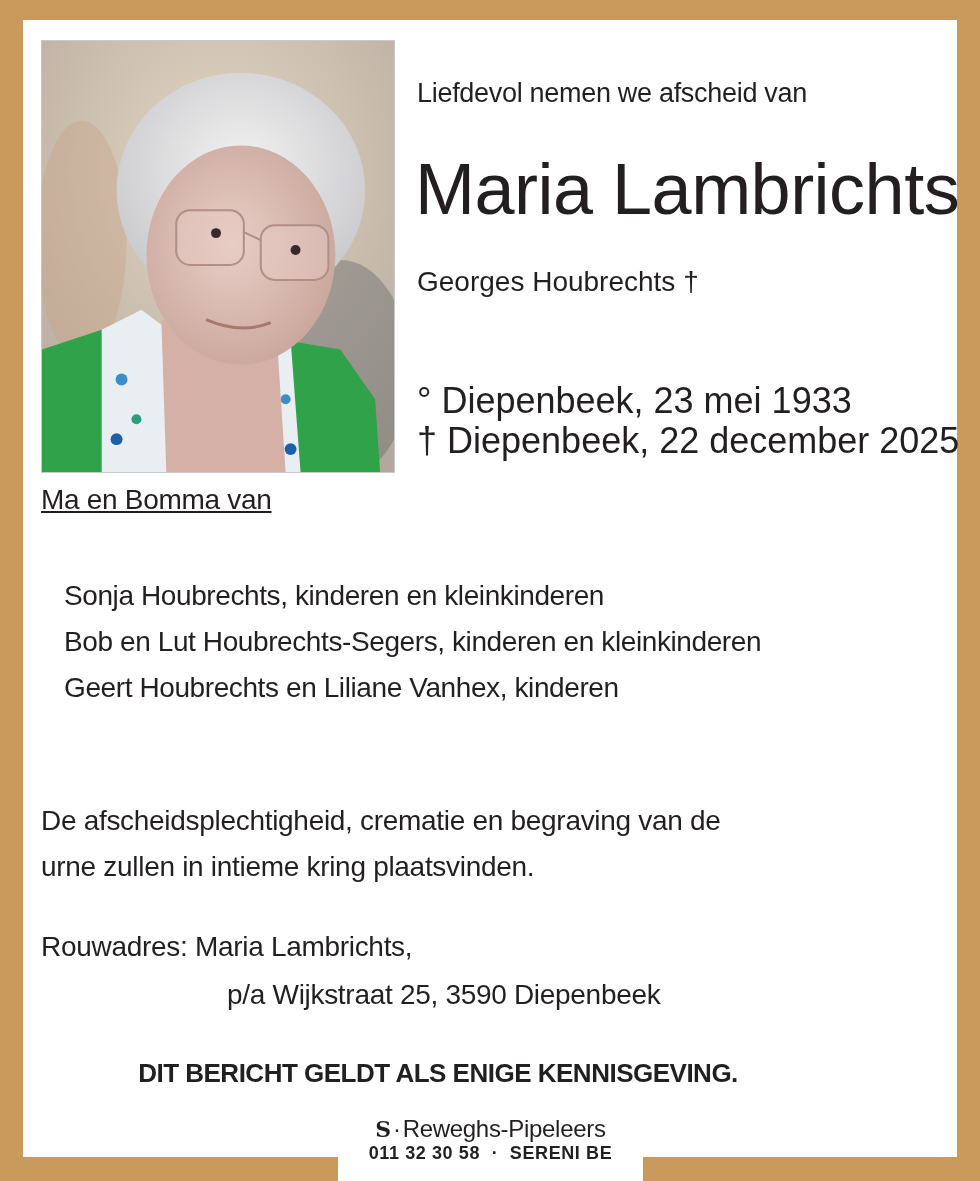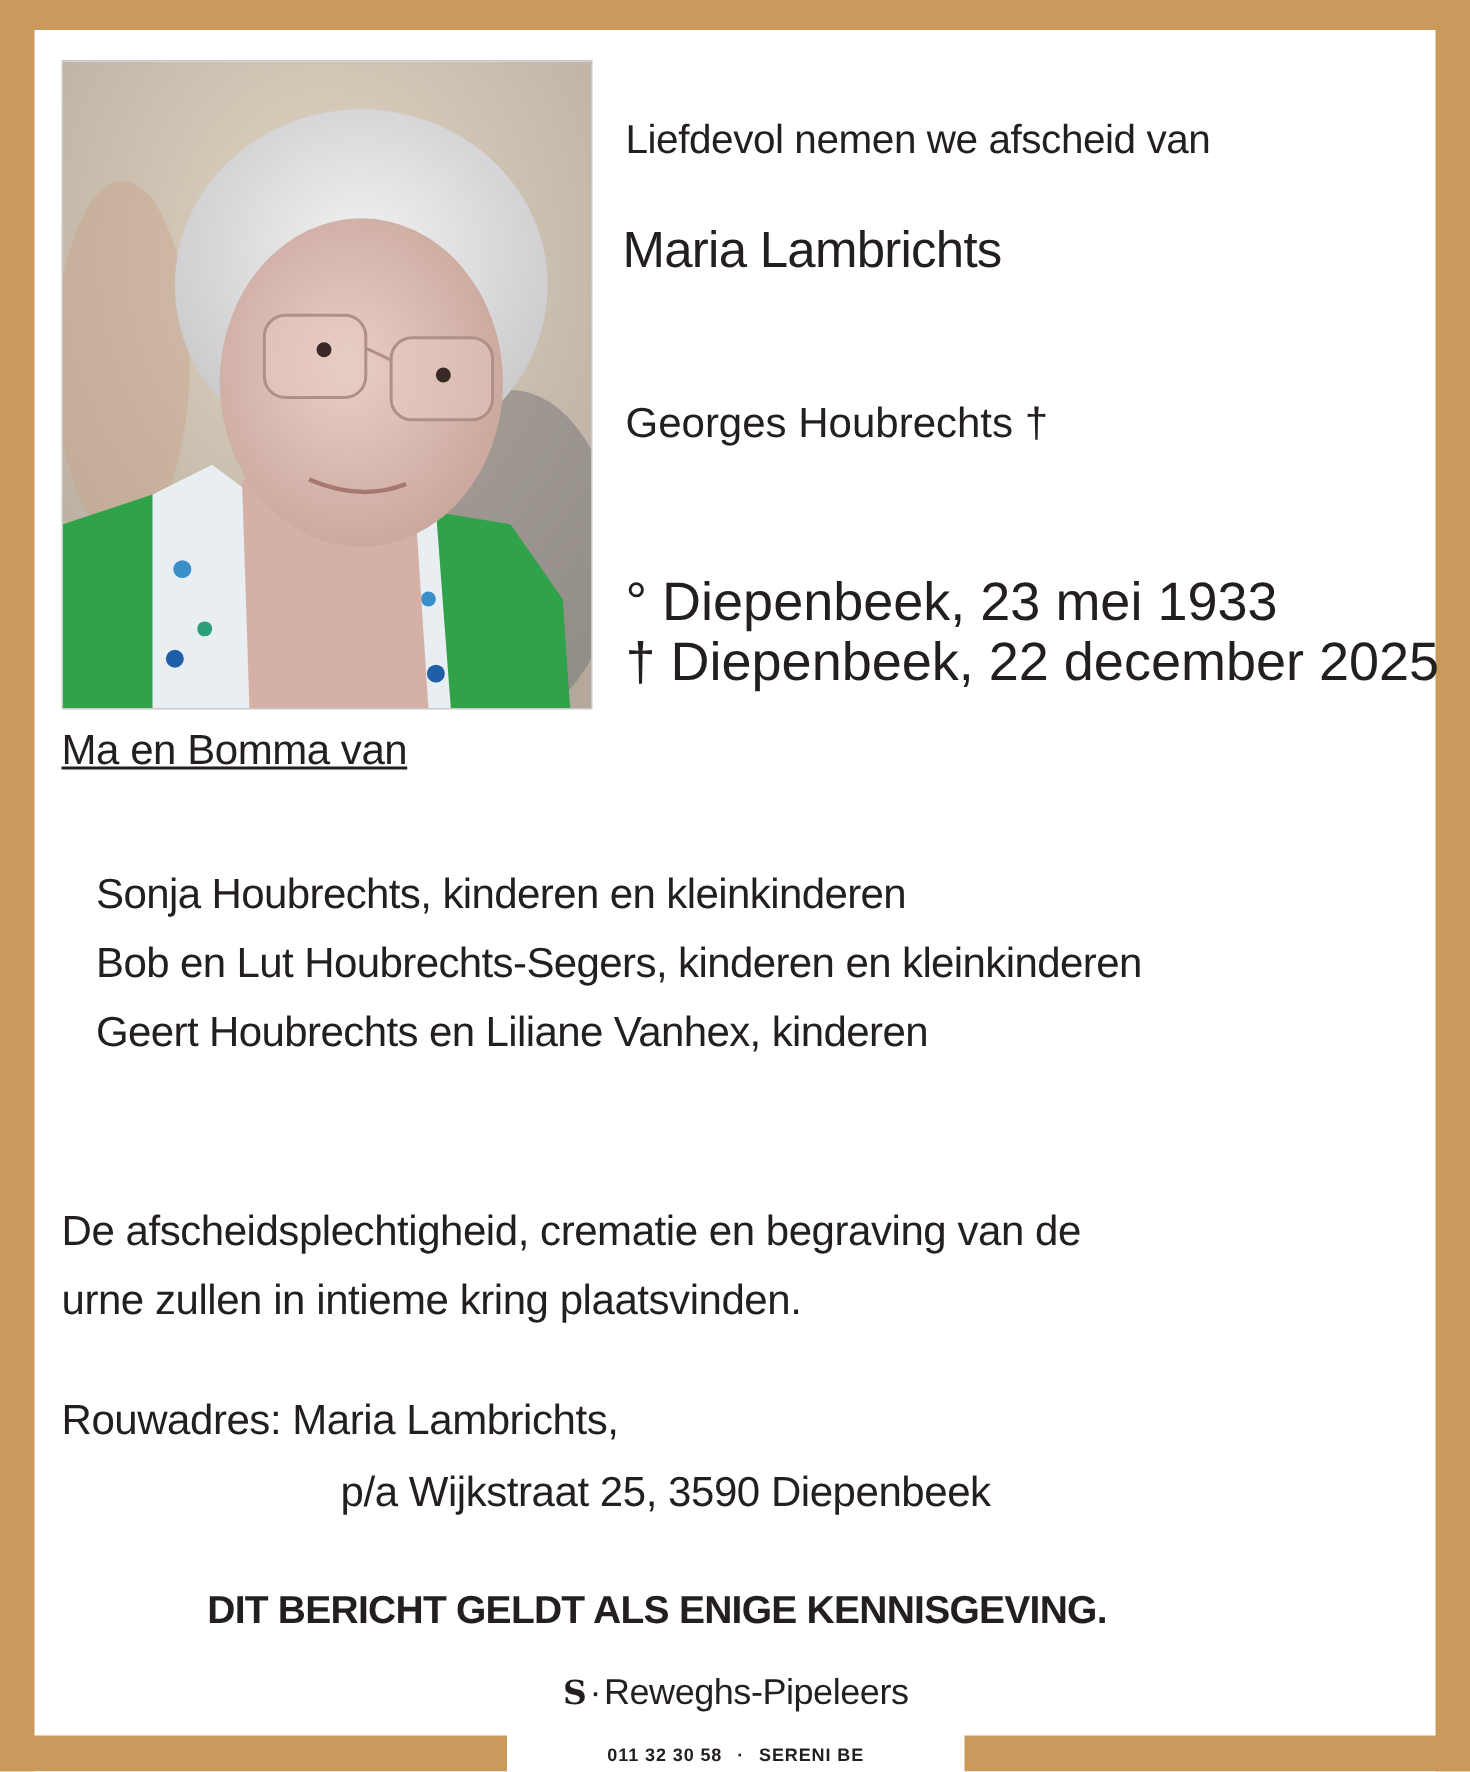"Maria Lambrichts" .name { font-size: 34px -> 72px }
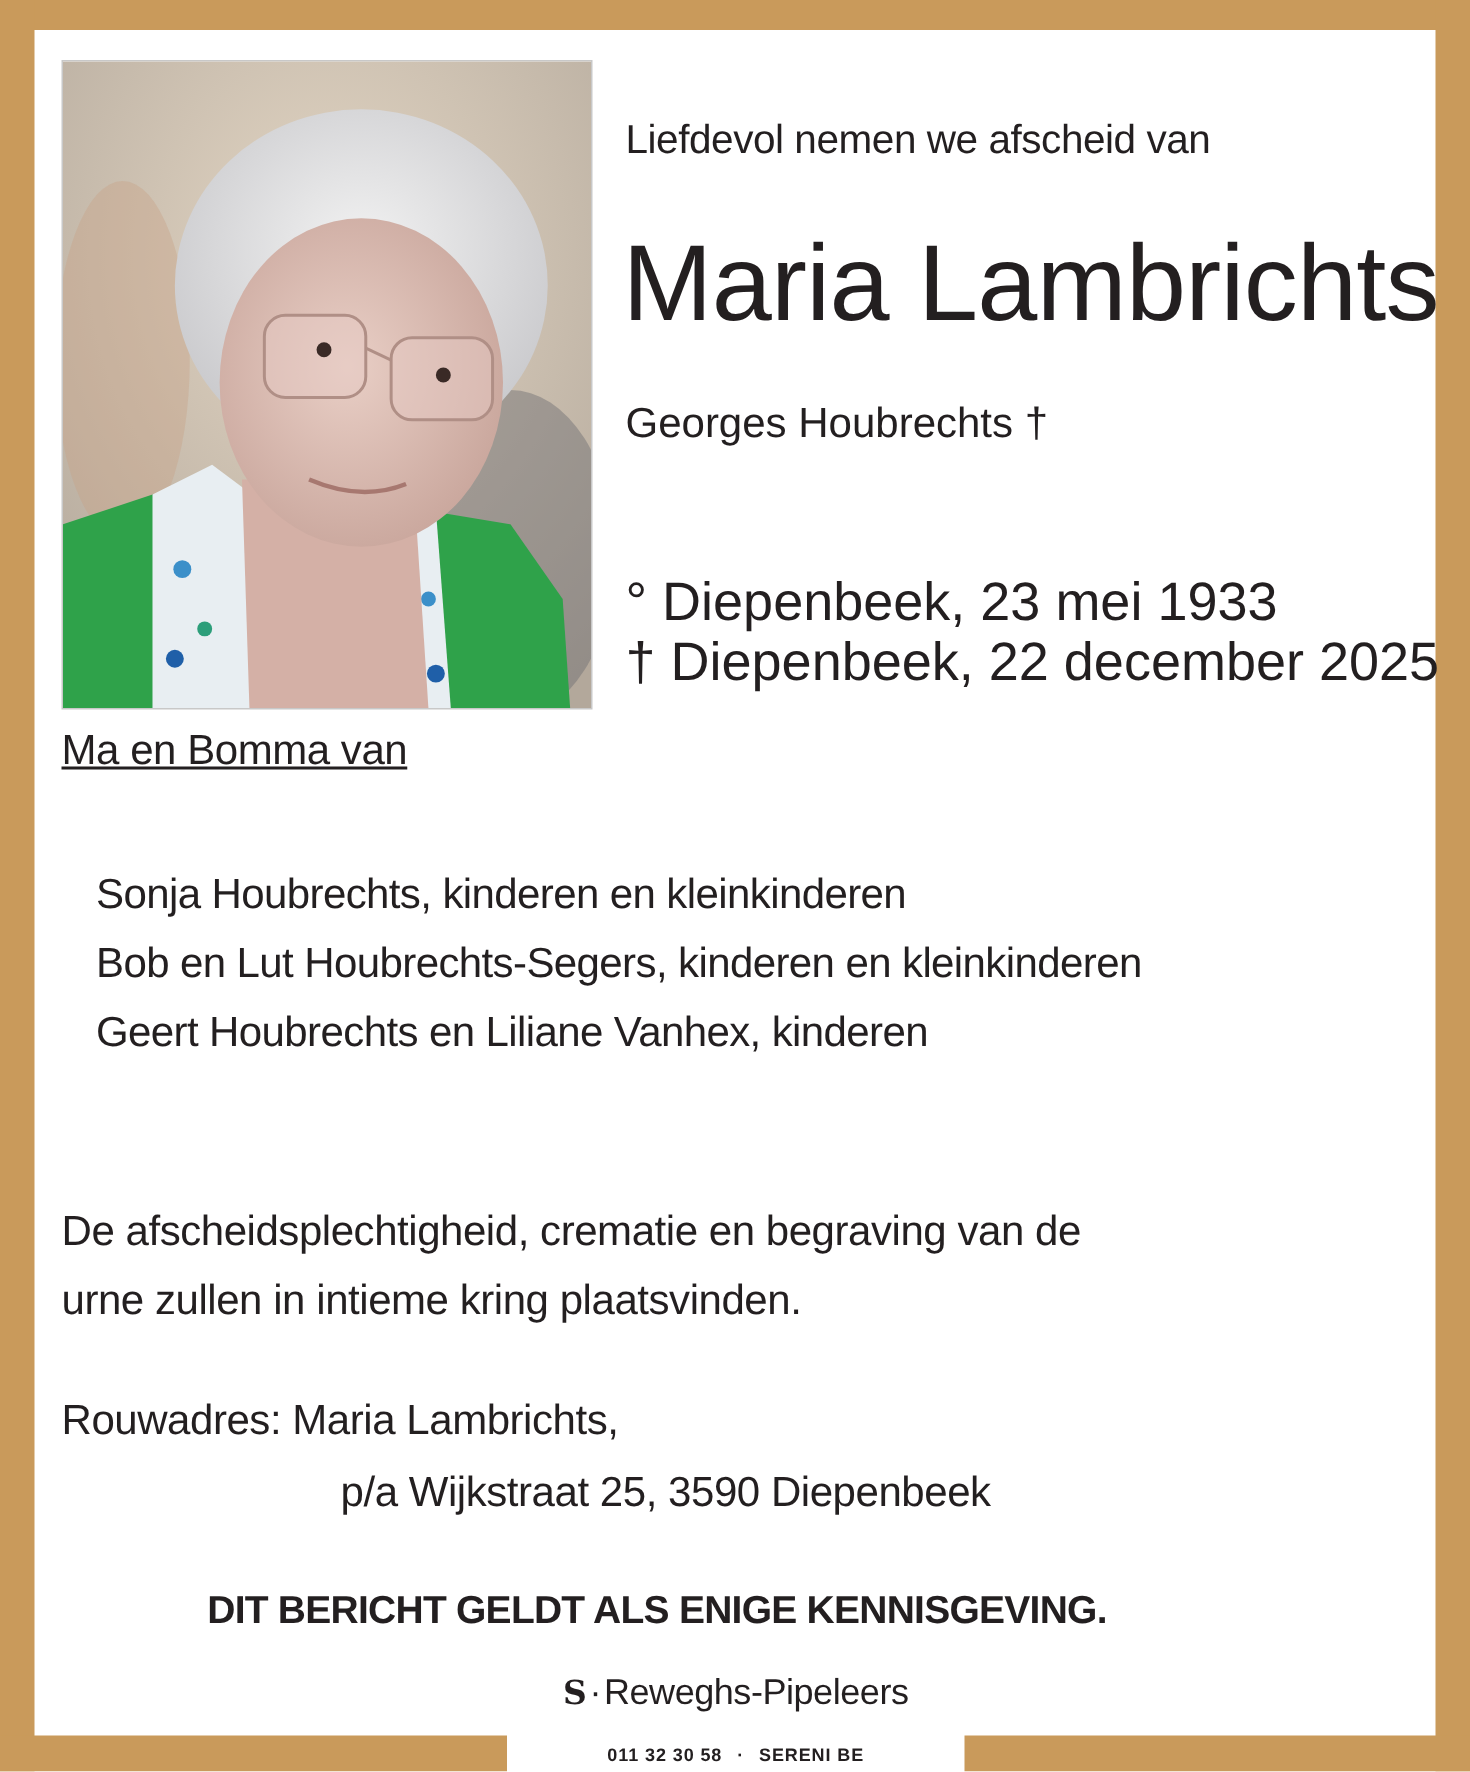"011 32 30 58 ·" .fh-contact { font-size: 12px -> 18px; margin-top: 20px -> 0 }
